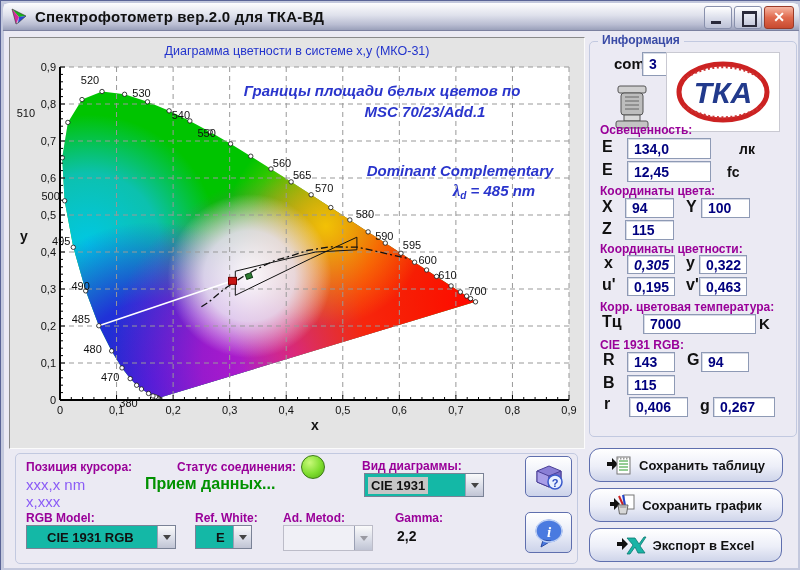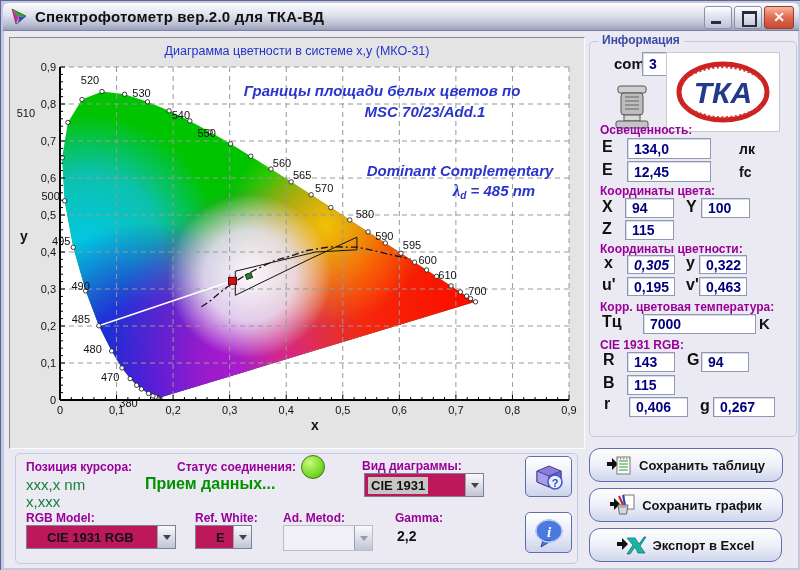"fc" span.unit { left: 149px -> 137px }
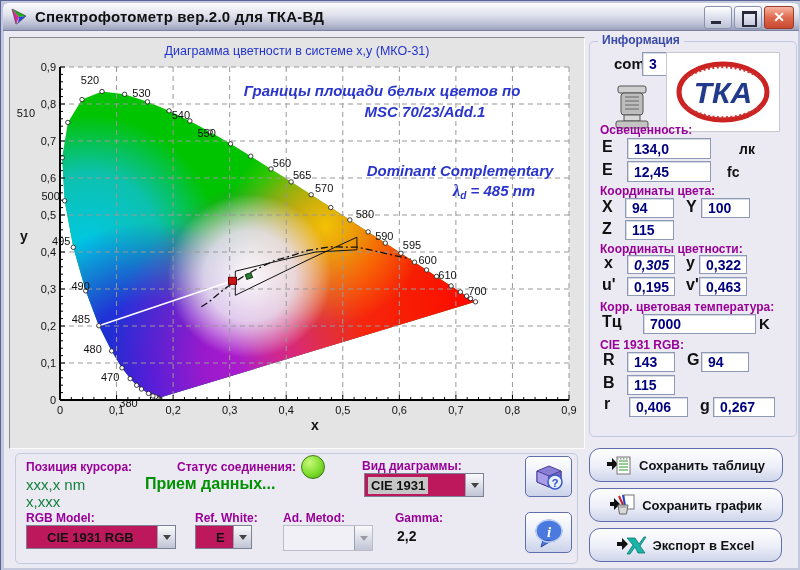"xxx,x nm" .cursorval { color: #15803d -> #8b5cf6 }
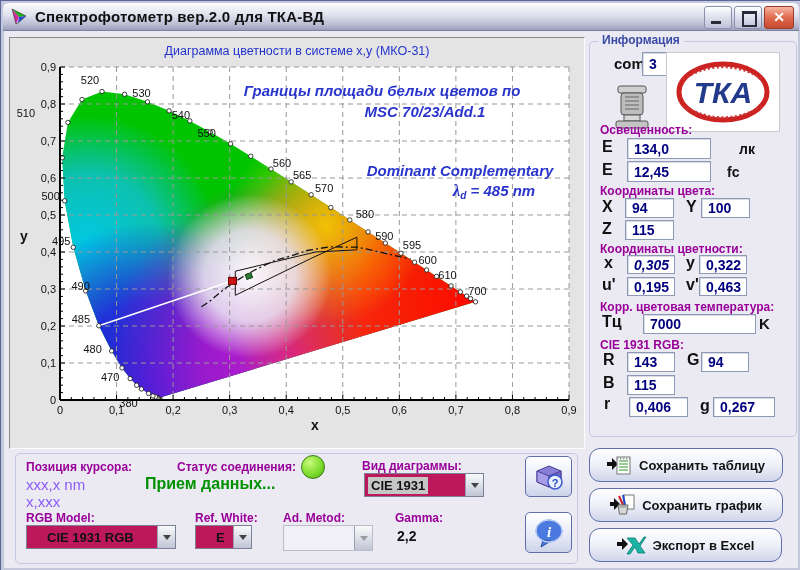"CIE 1931" .combo { background: #be185d -> #14b8a6 }
